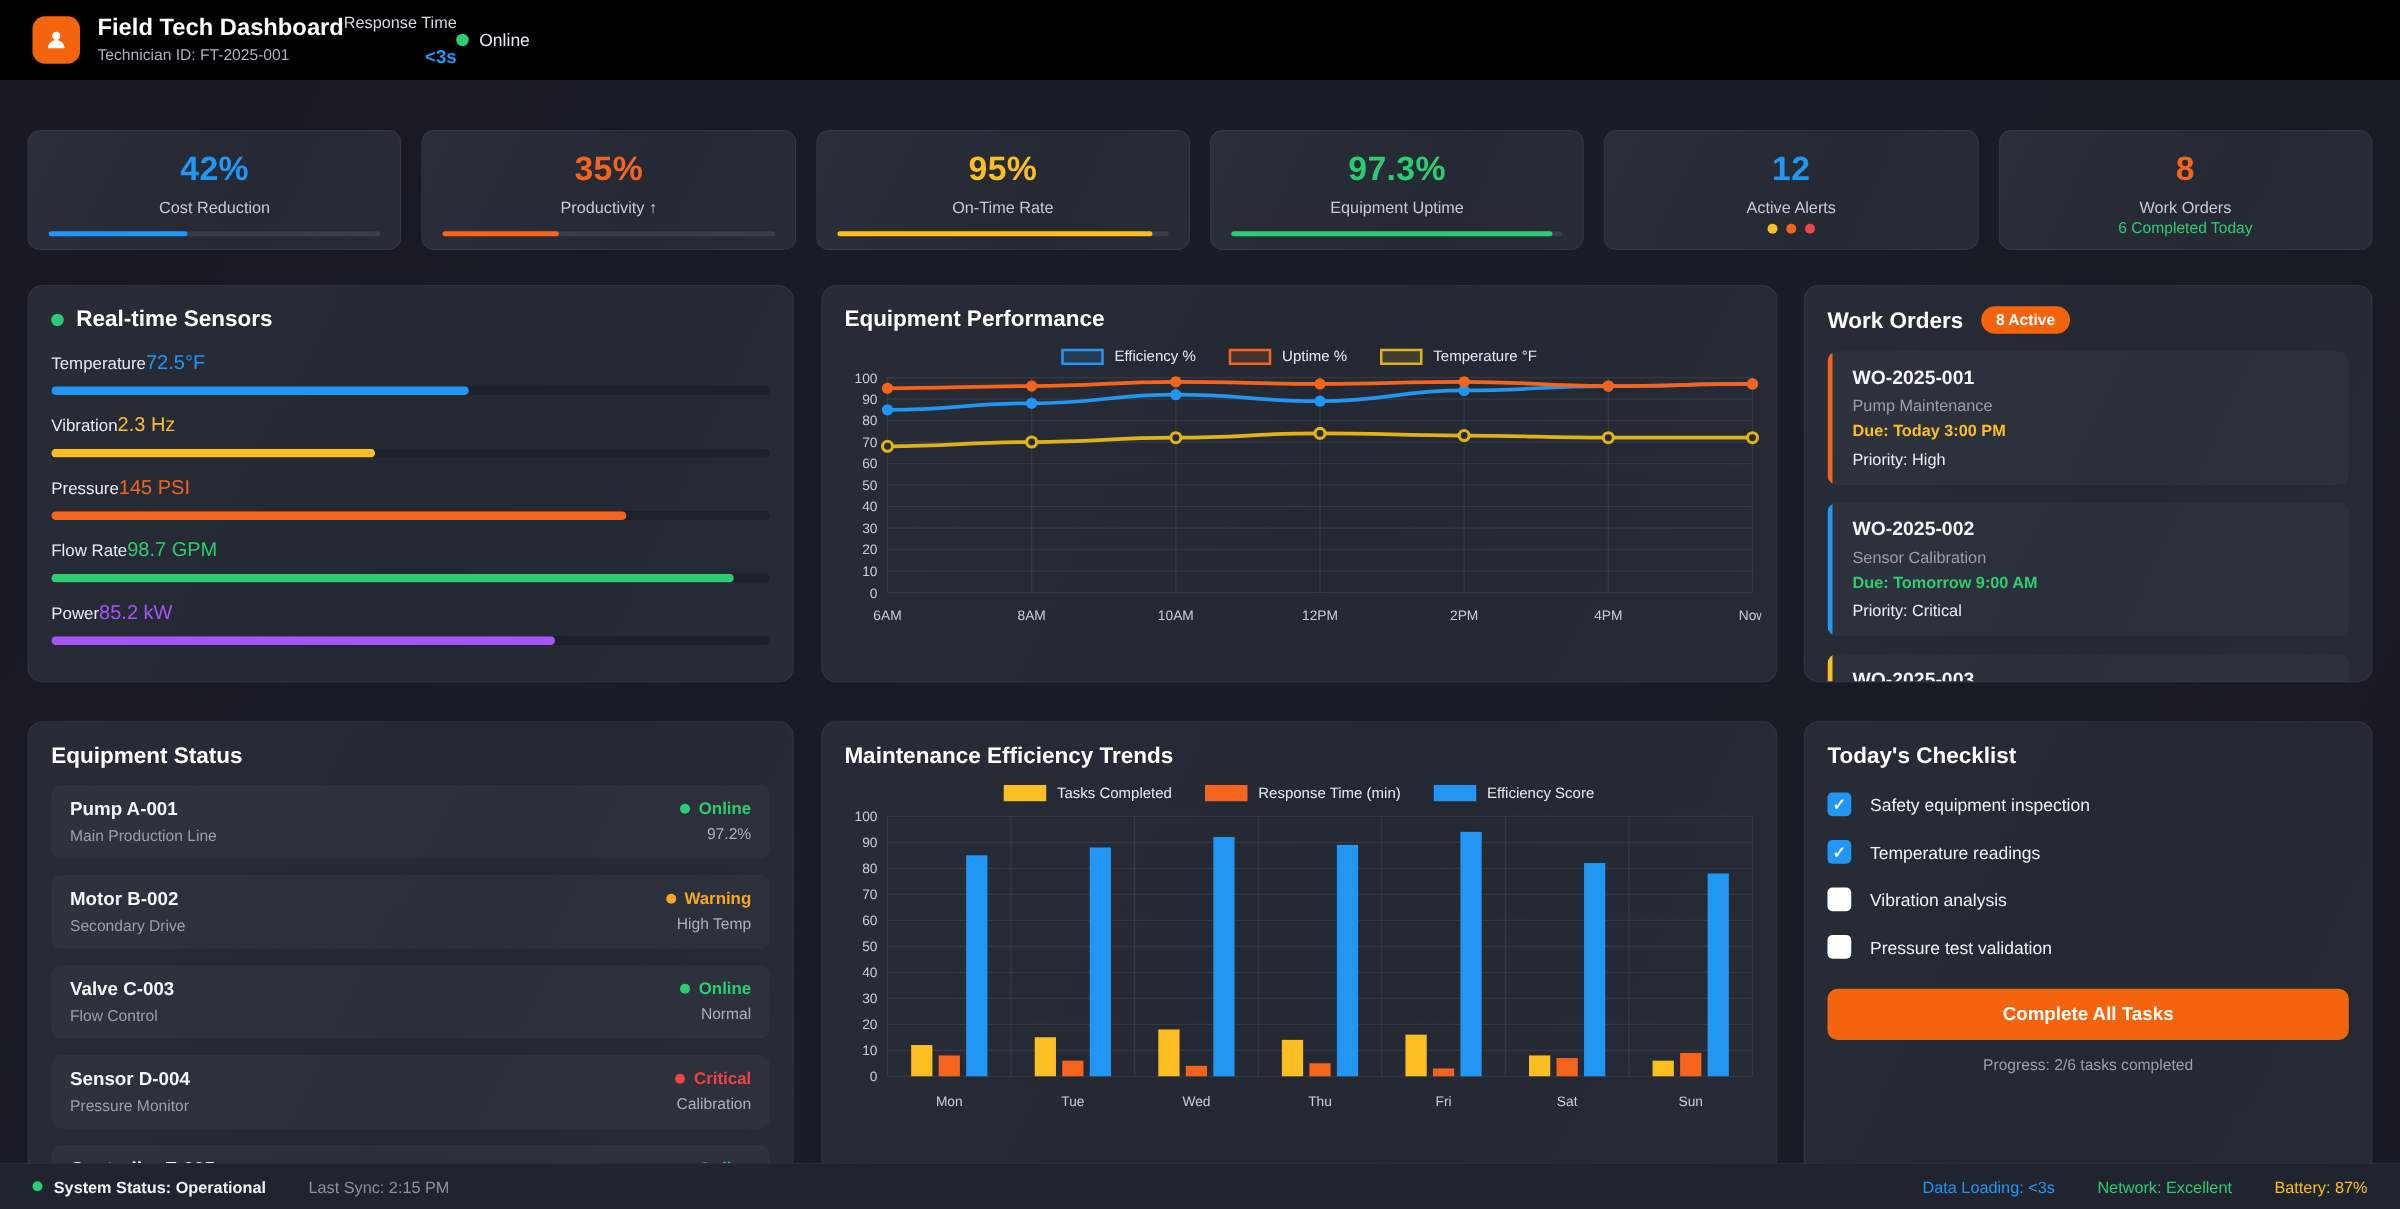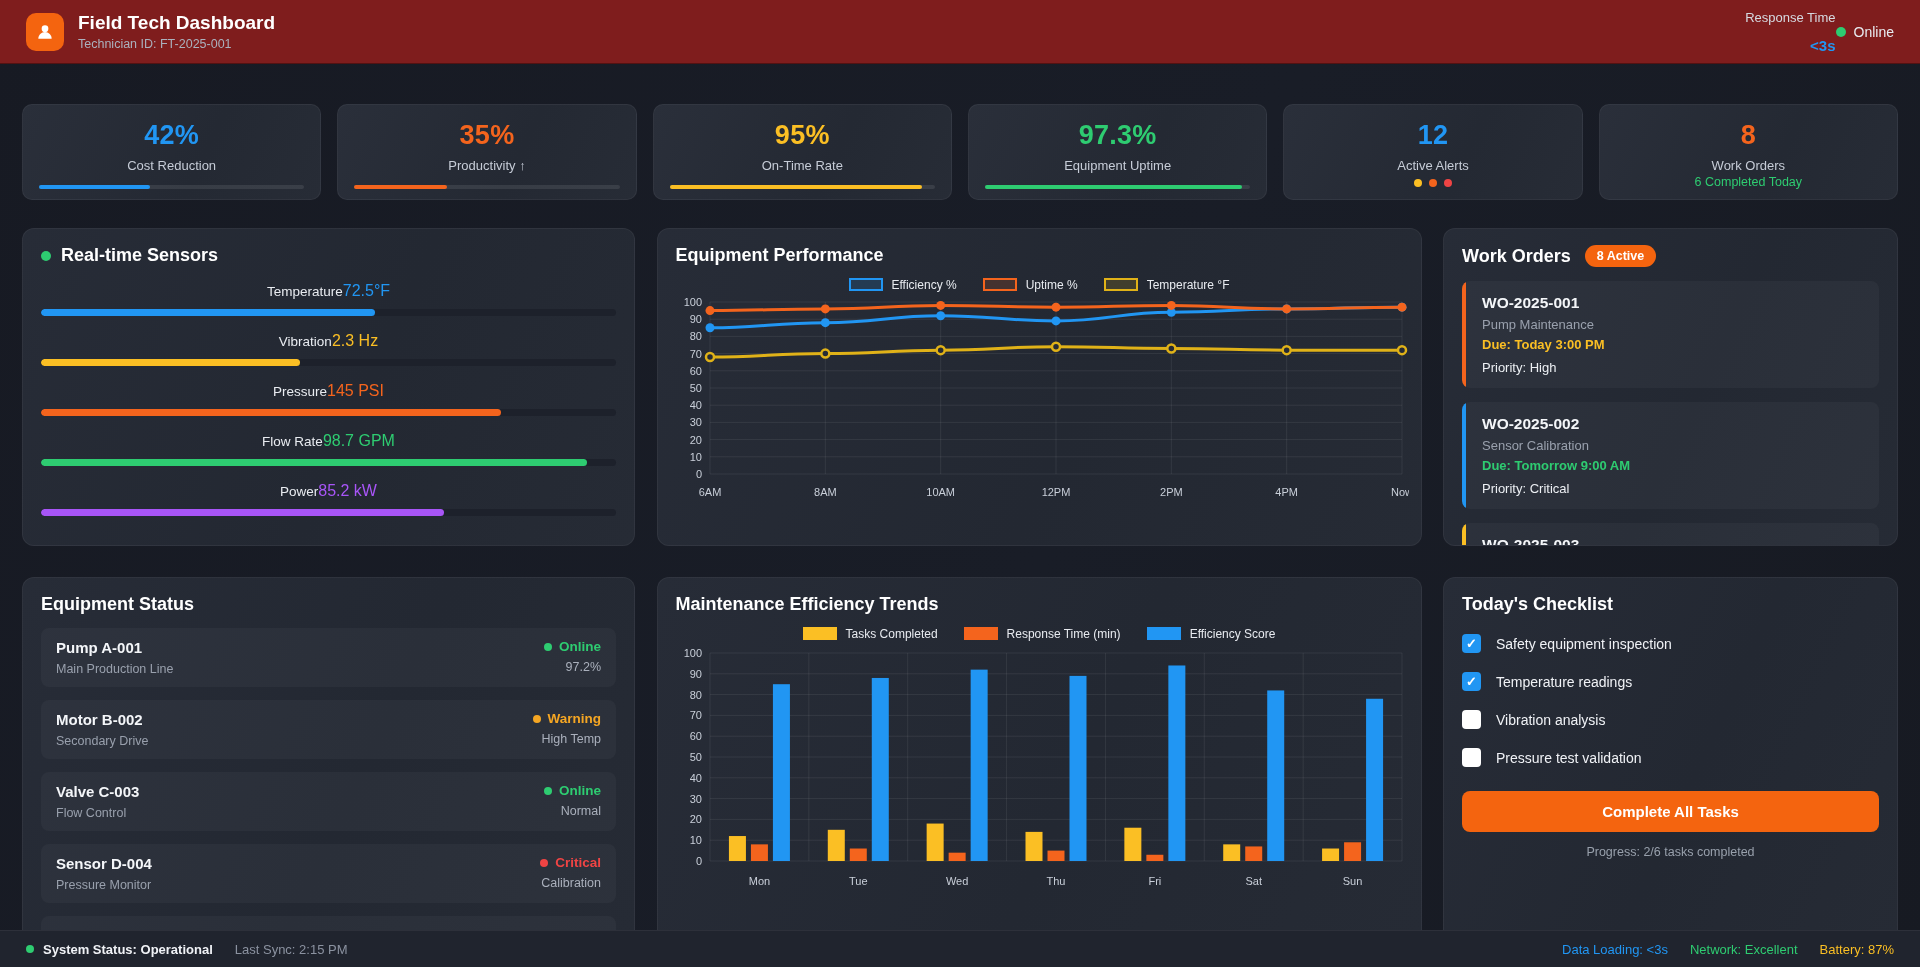"Field Tech Dashboard" .header { background: #7f1d1d -> #000000; justify-content: space-between -> none }
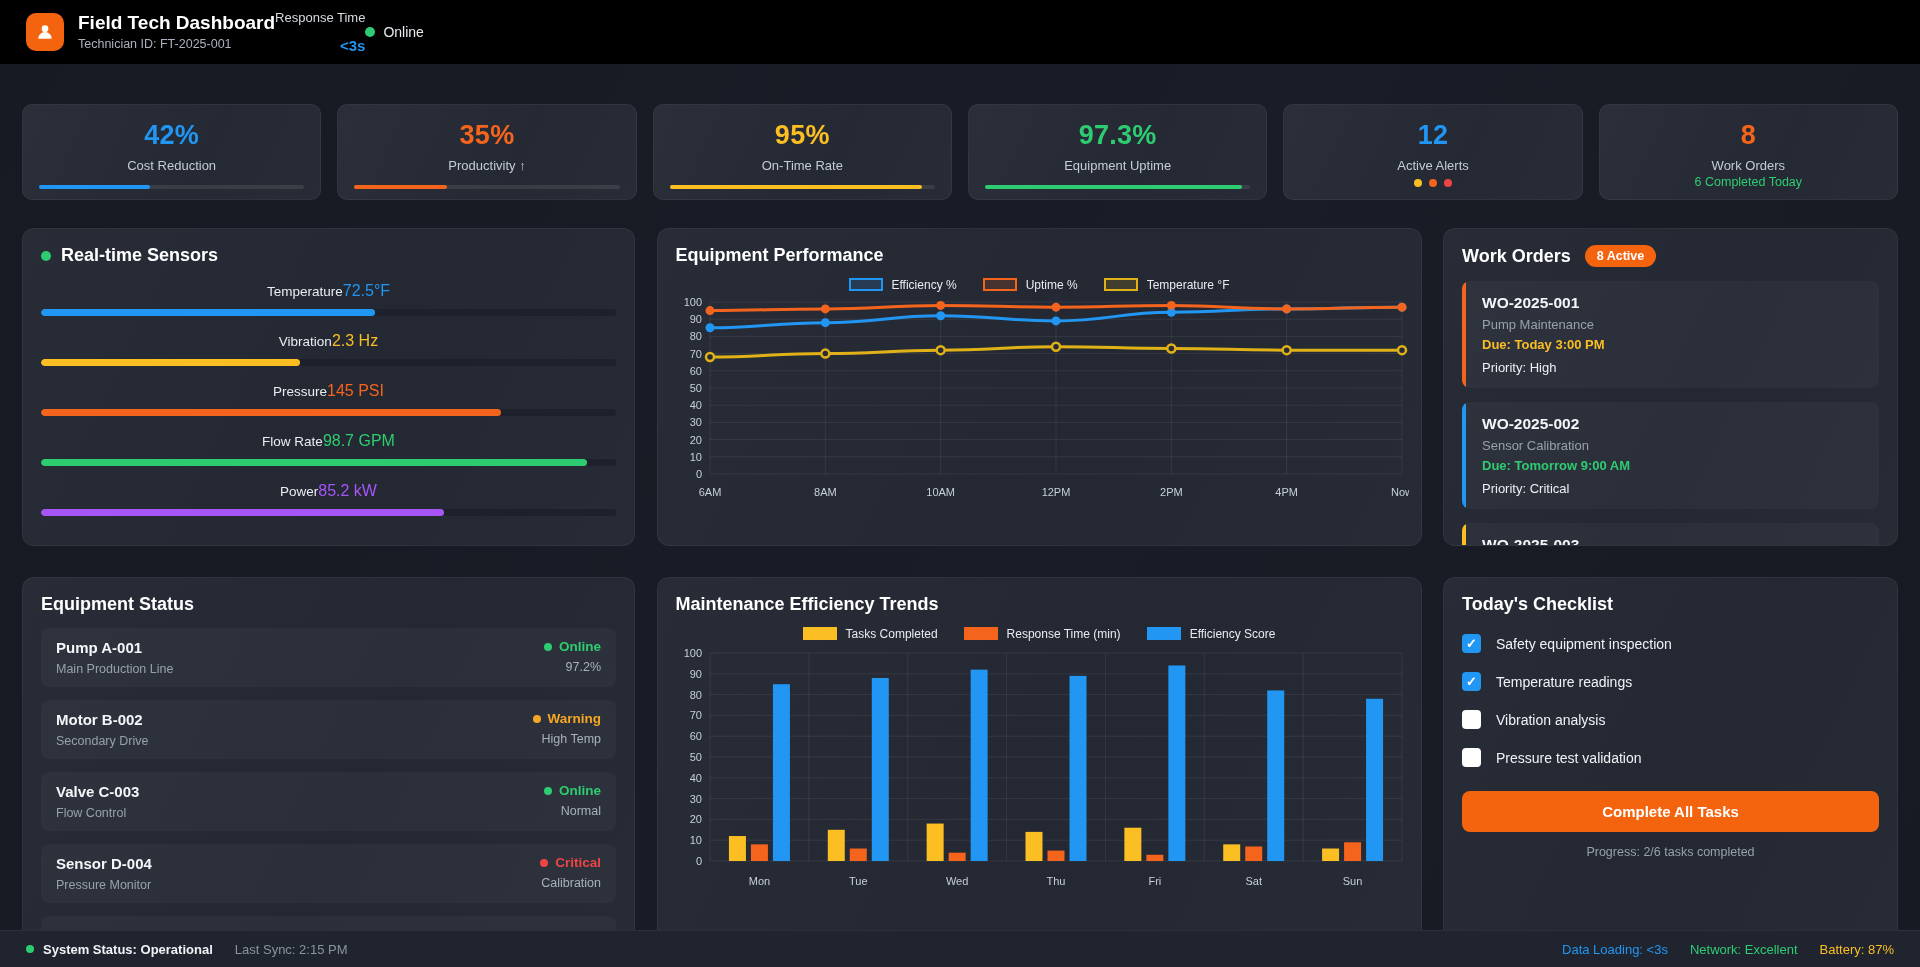"Temperature" .s-head { justify-content: center -> flex-start }
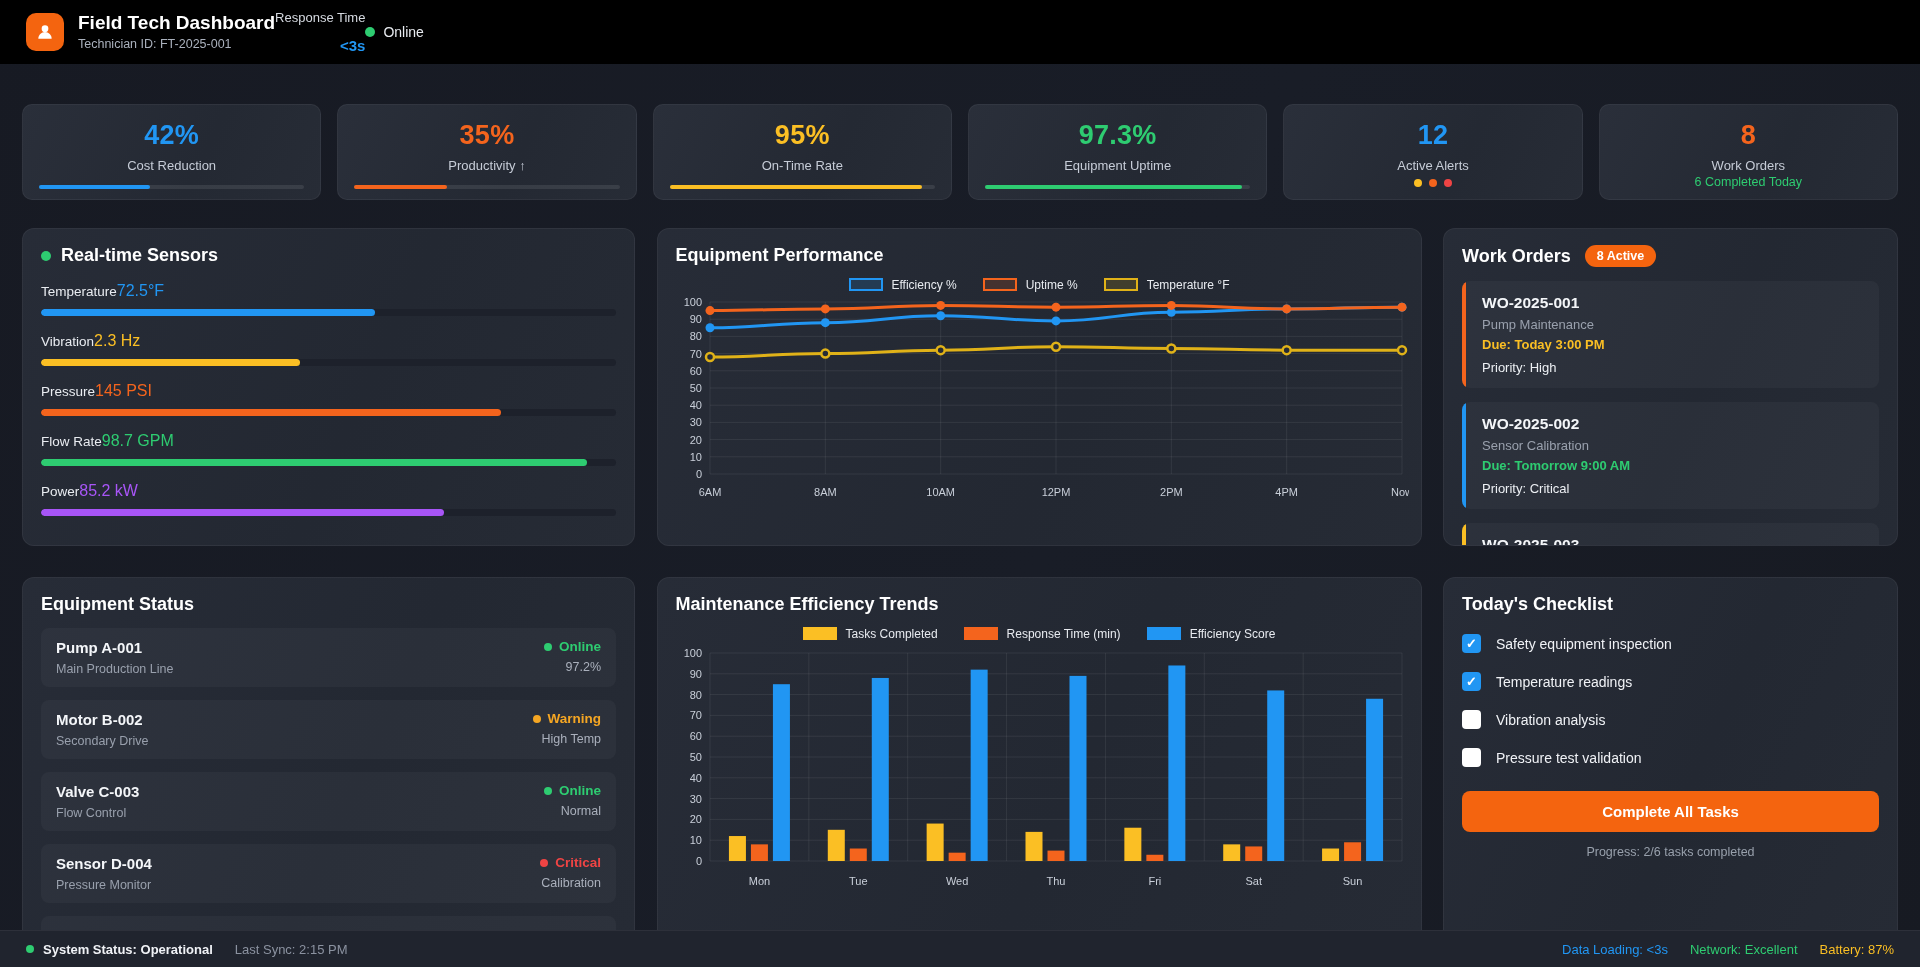"Efficiency %" .lg-item { align-items: none -> center }
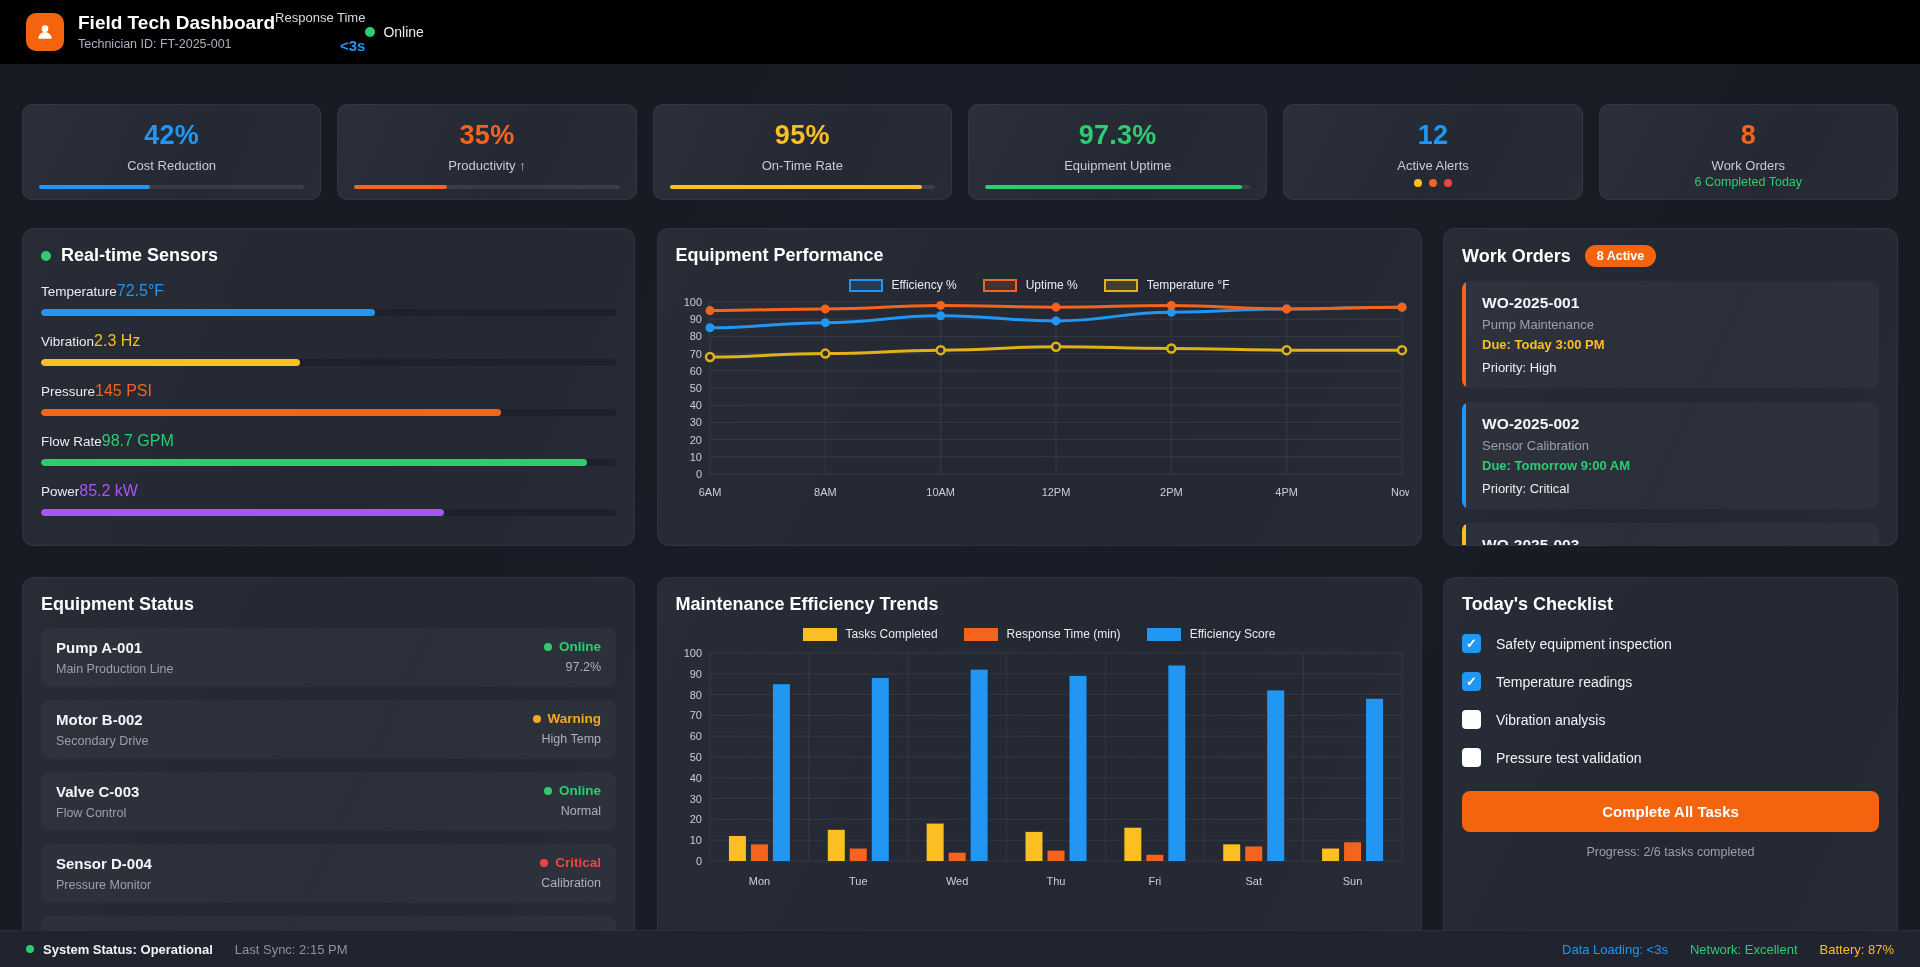"System Status: Operational" .f-left,.f-right { gap: 22px -> 34px }
